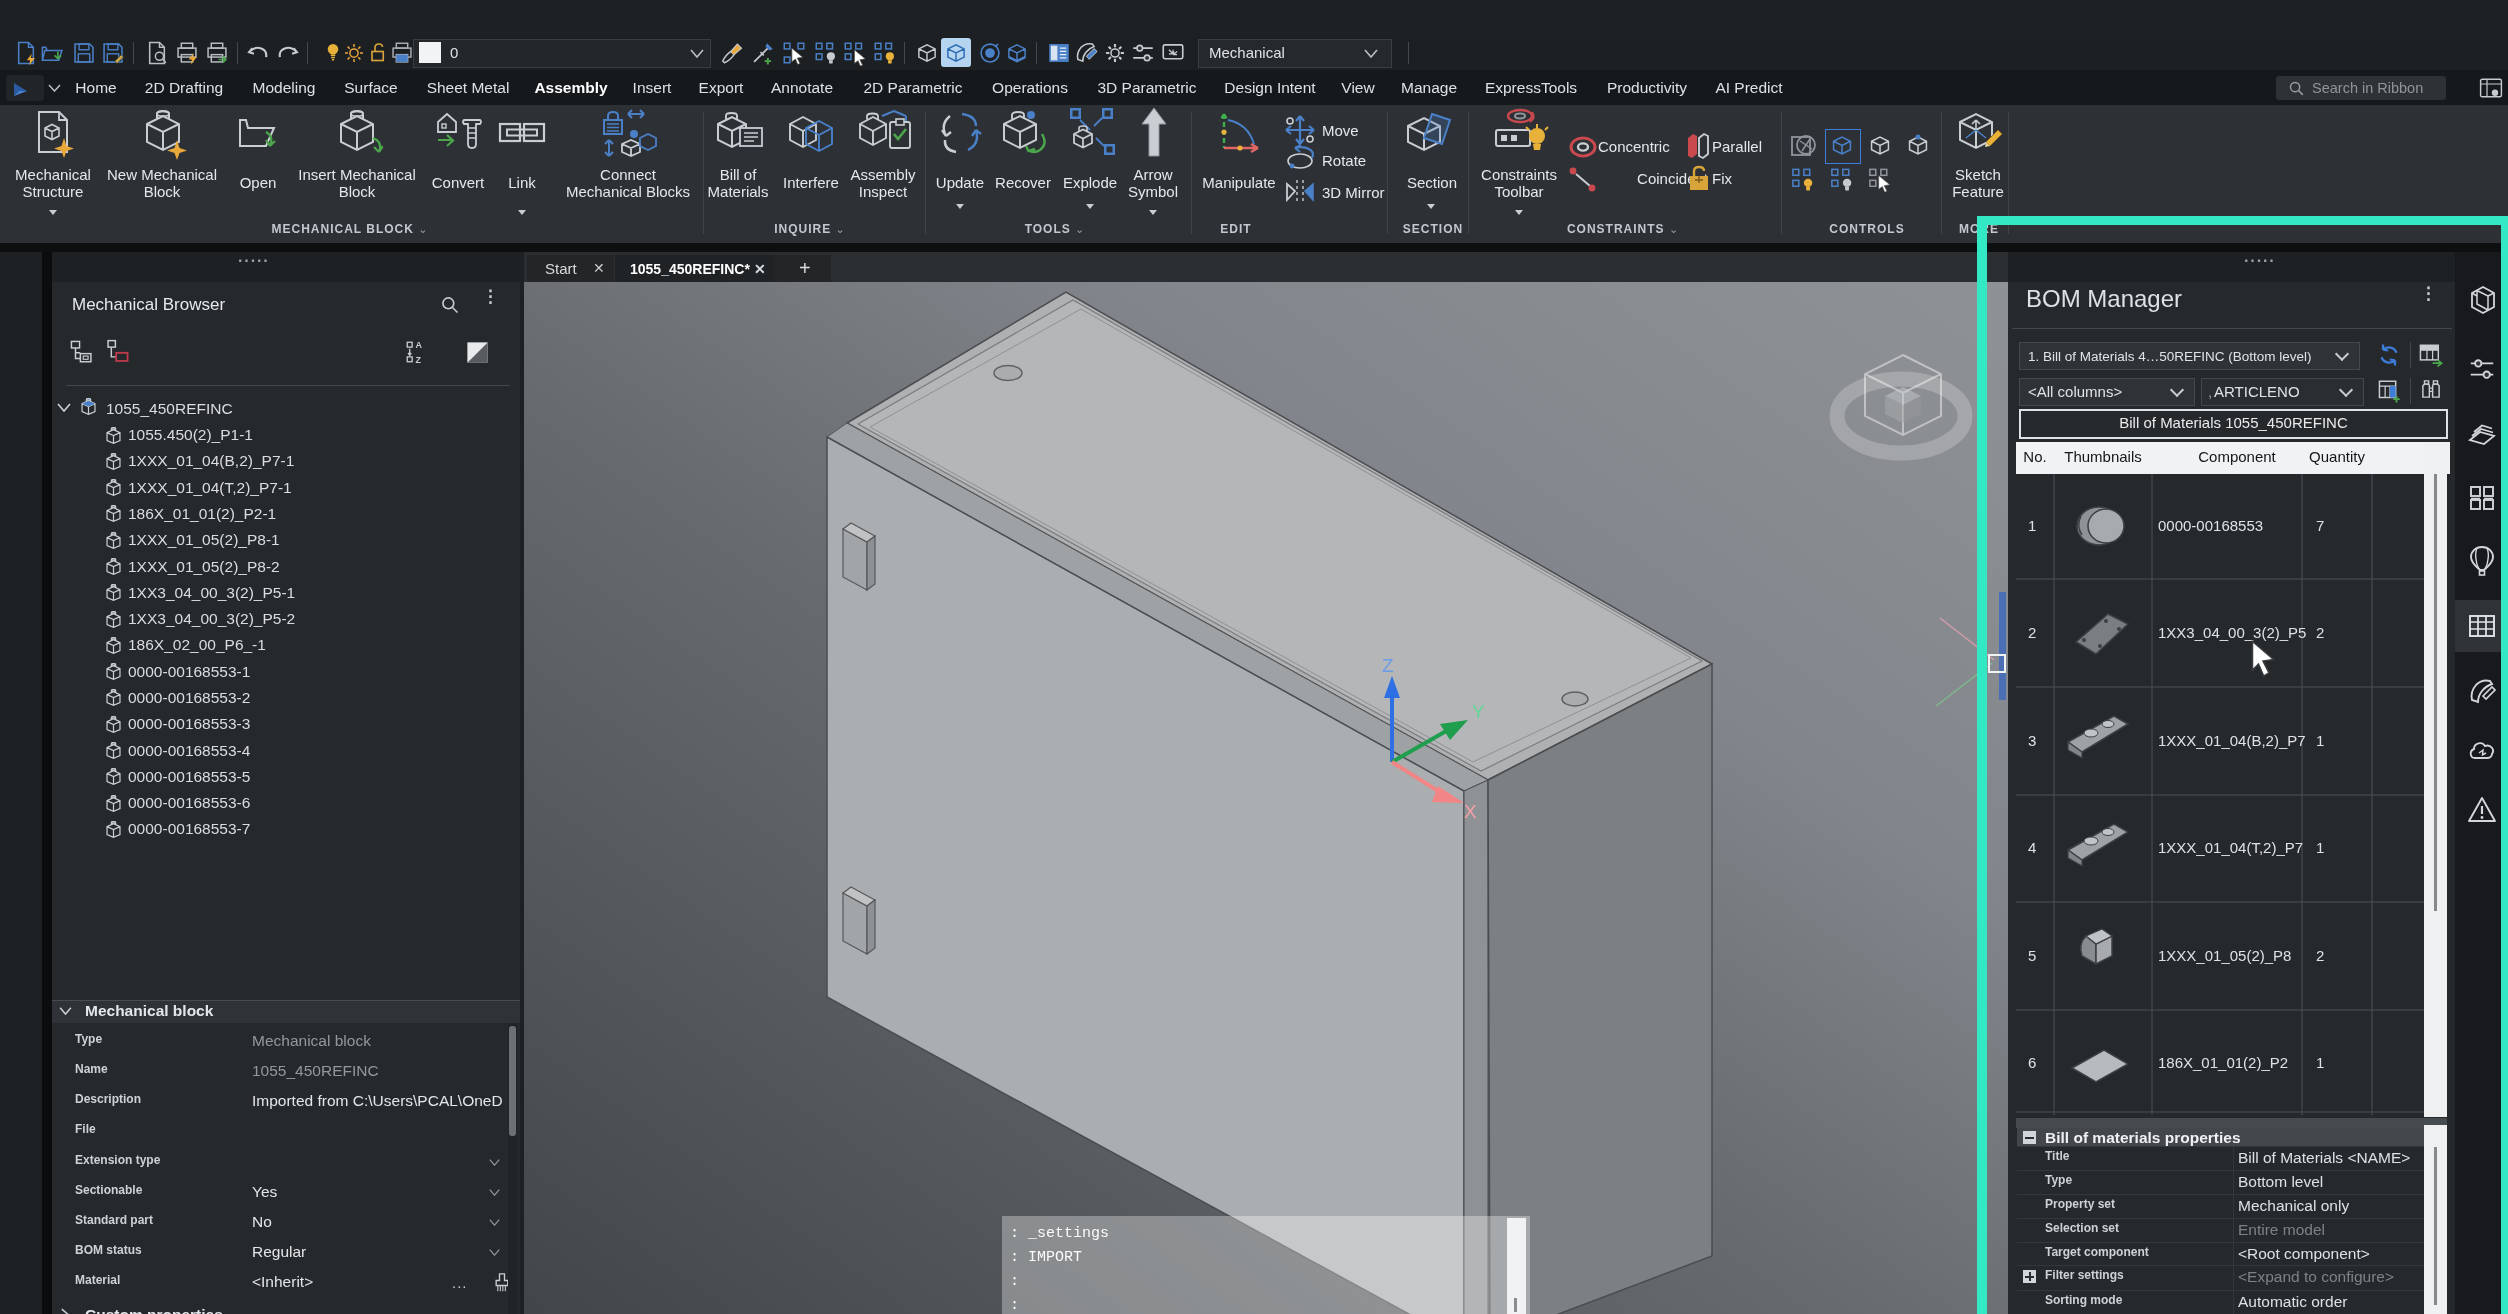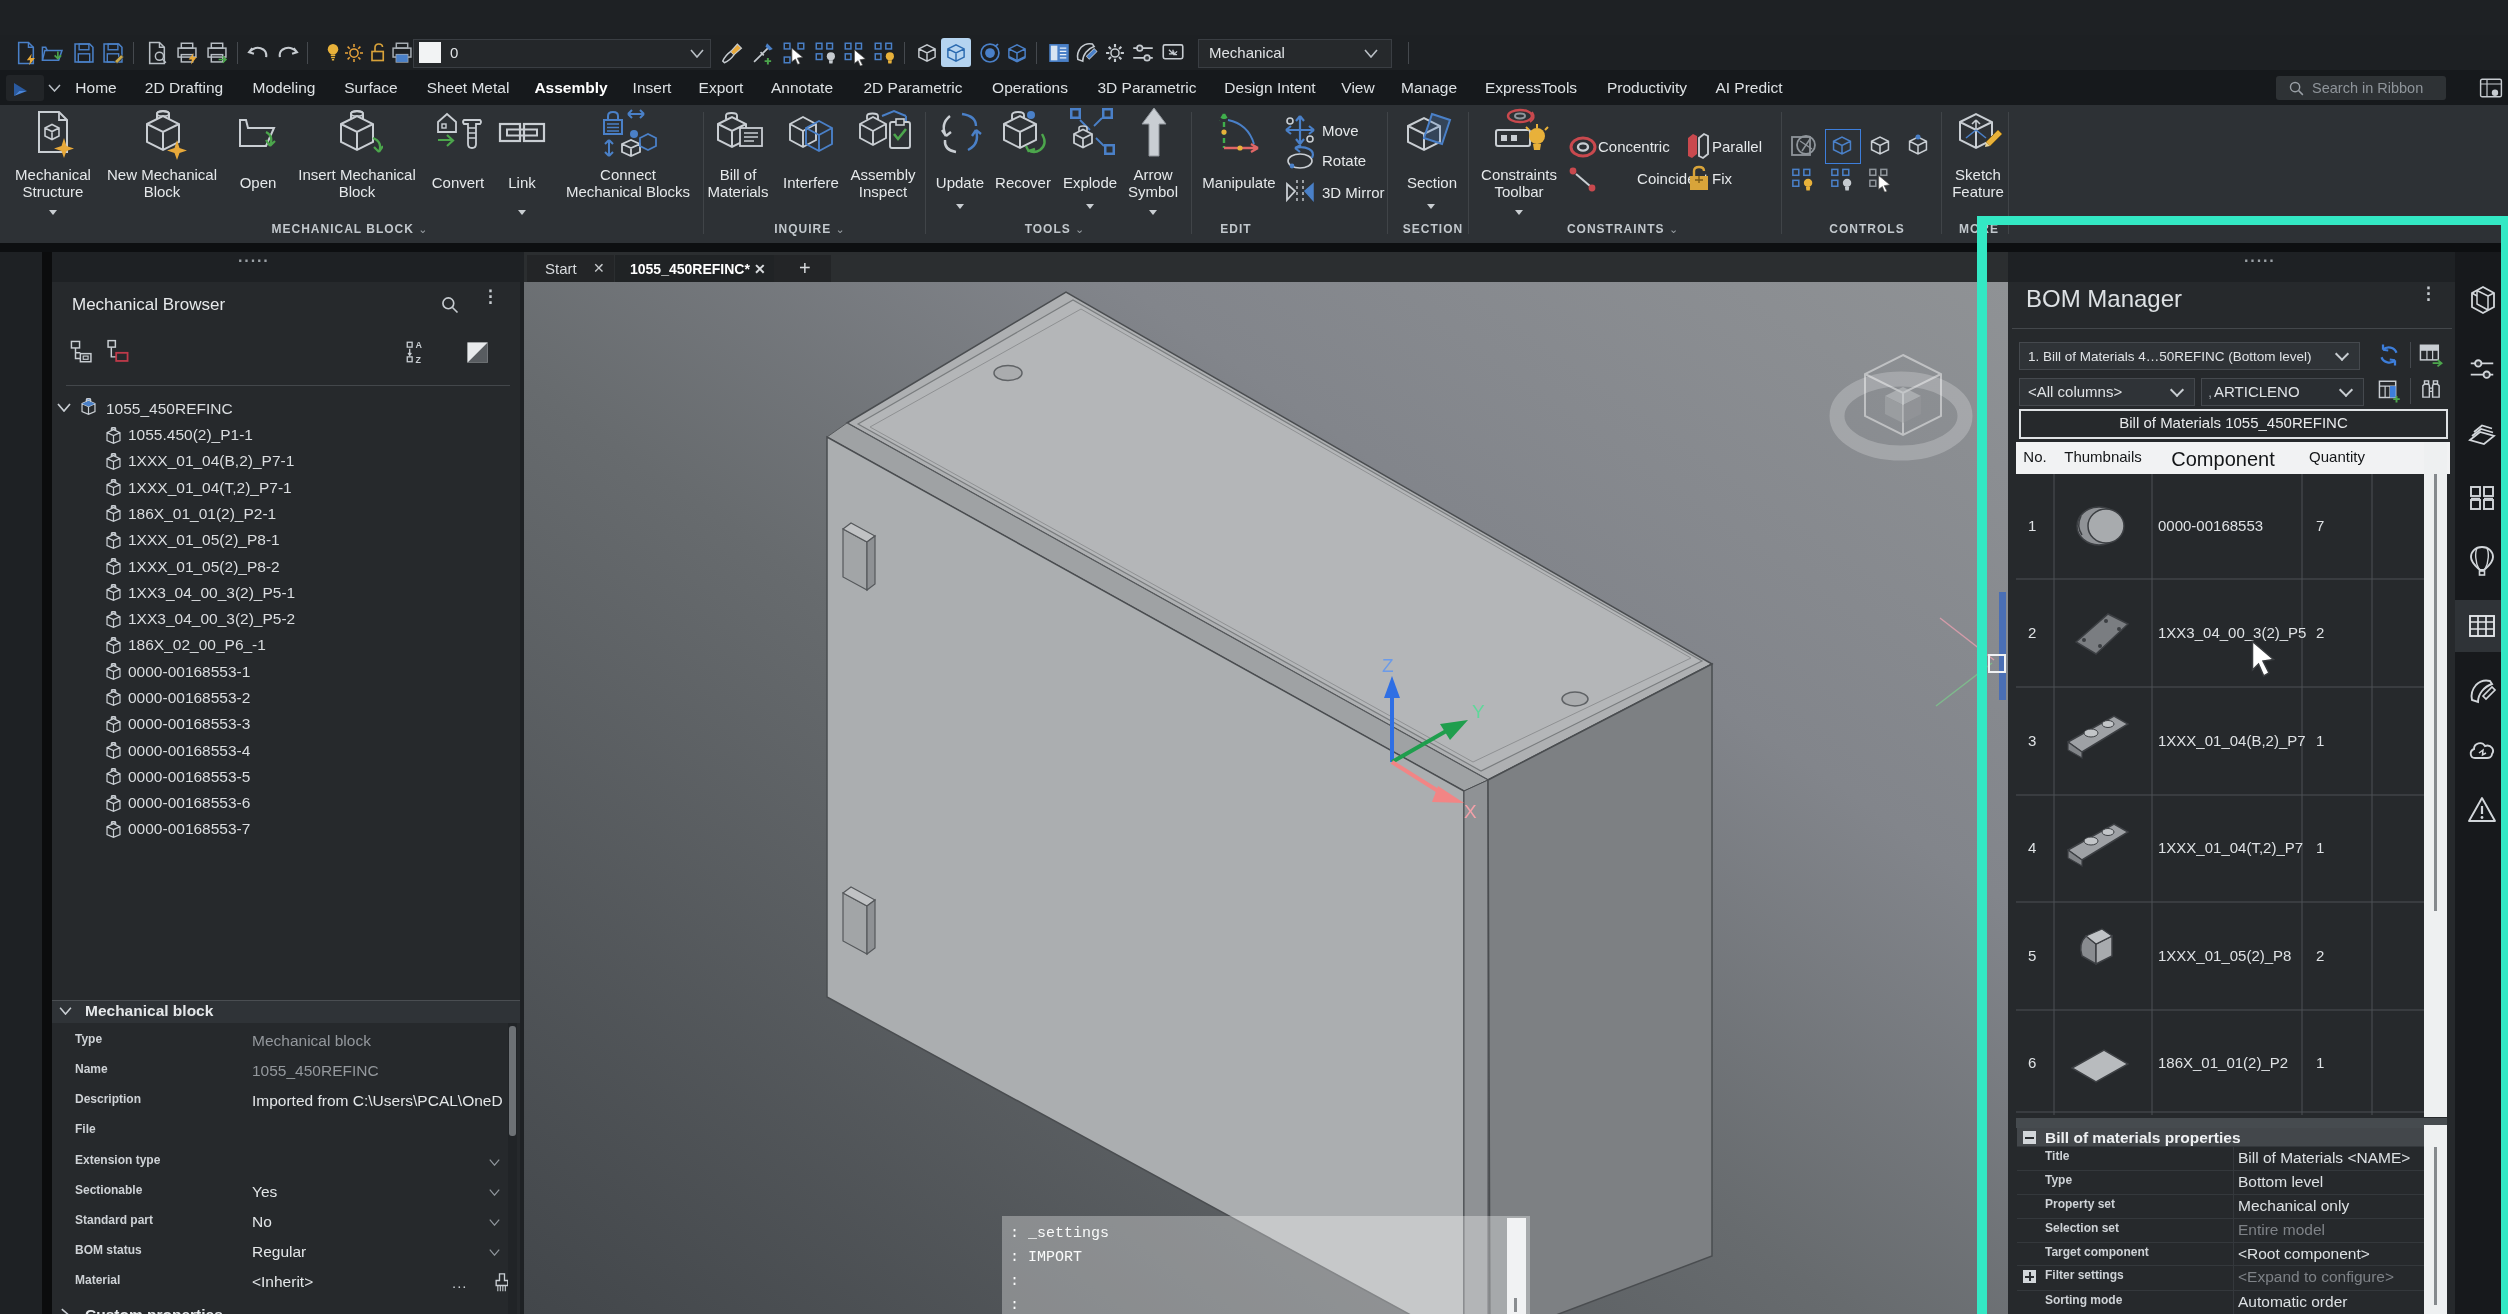"Component" div.abs { font-size: 20px -> 15px; left: 140px -> 154px }
